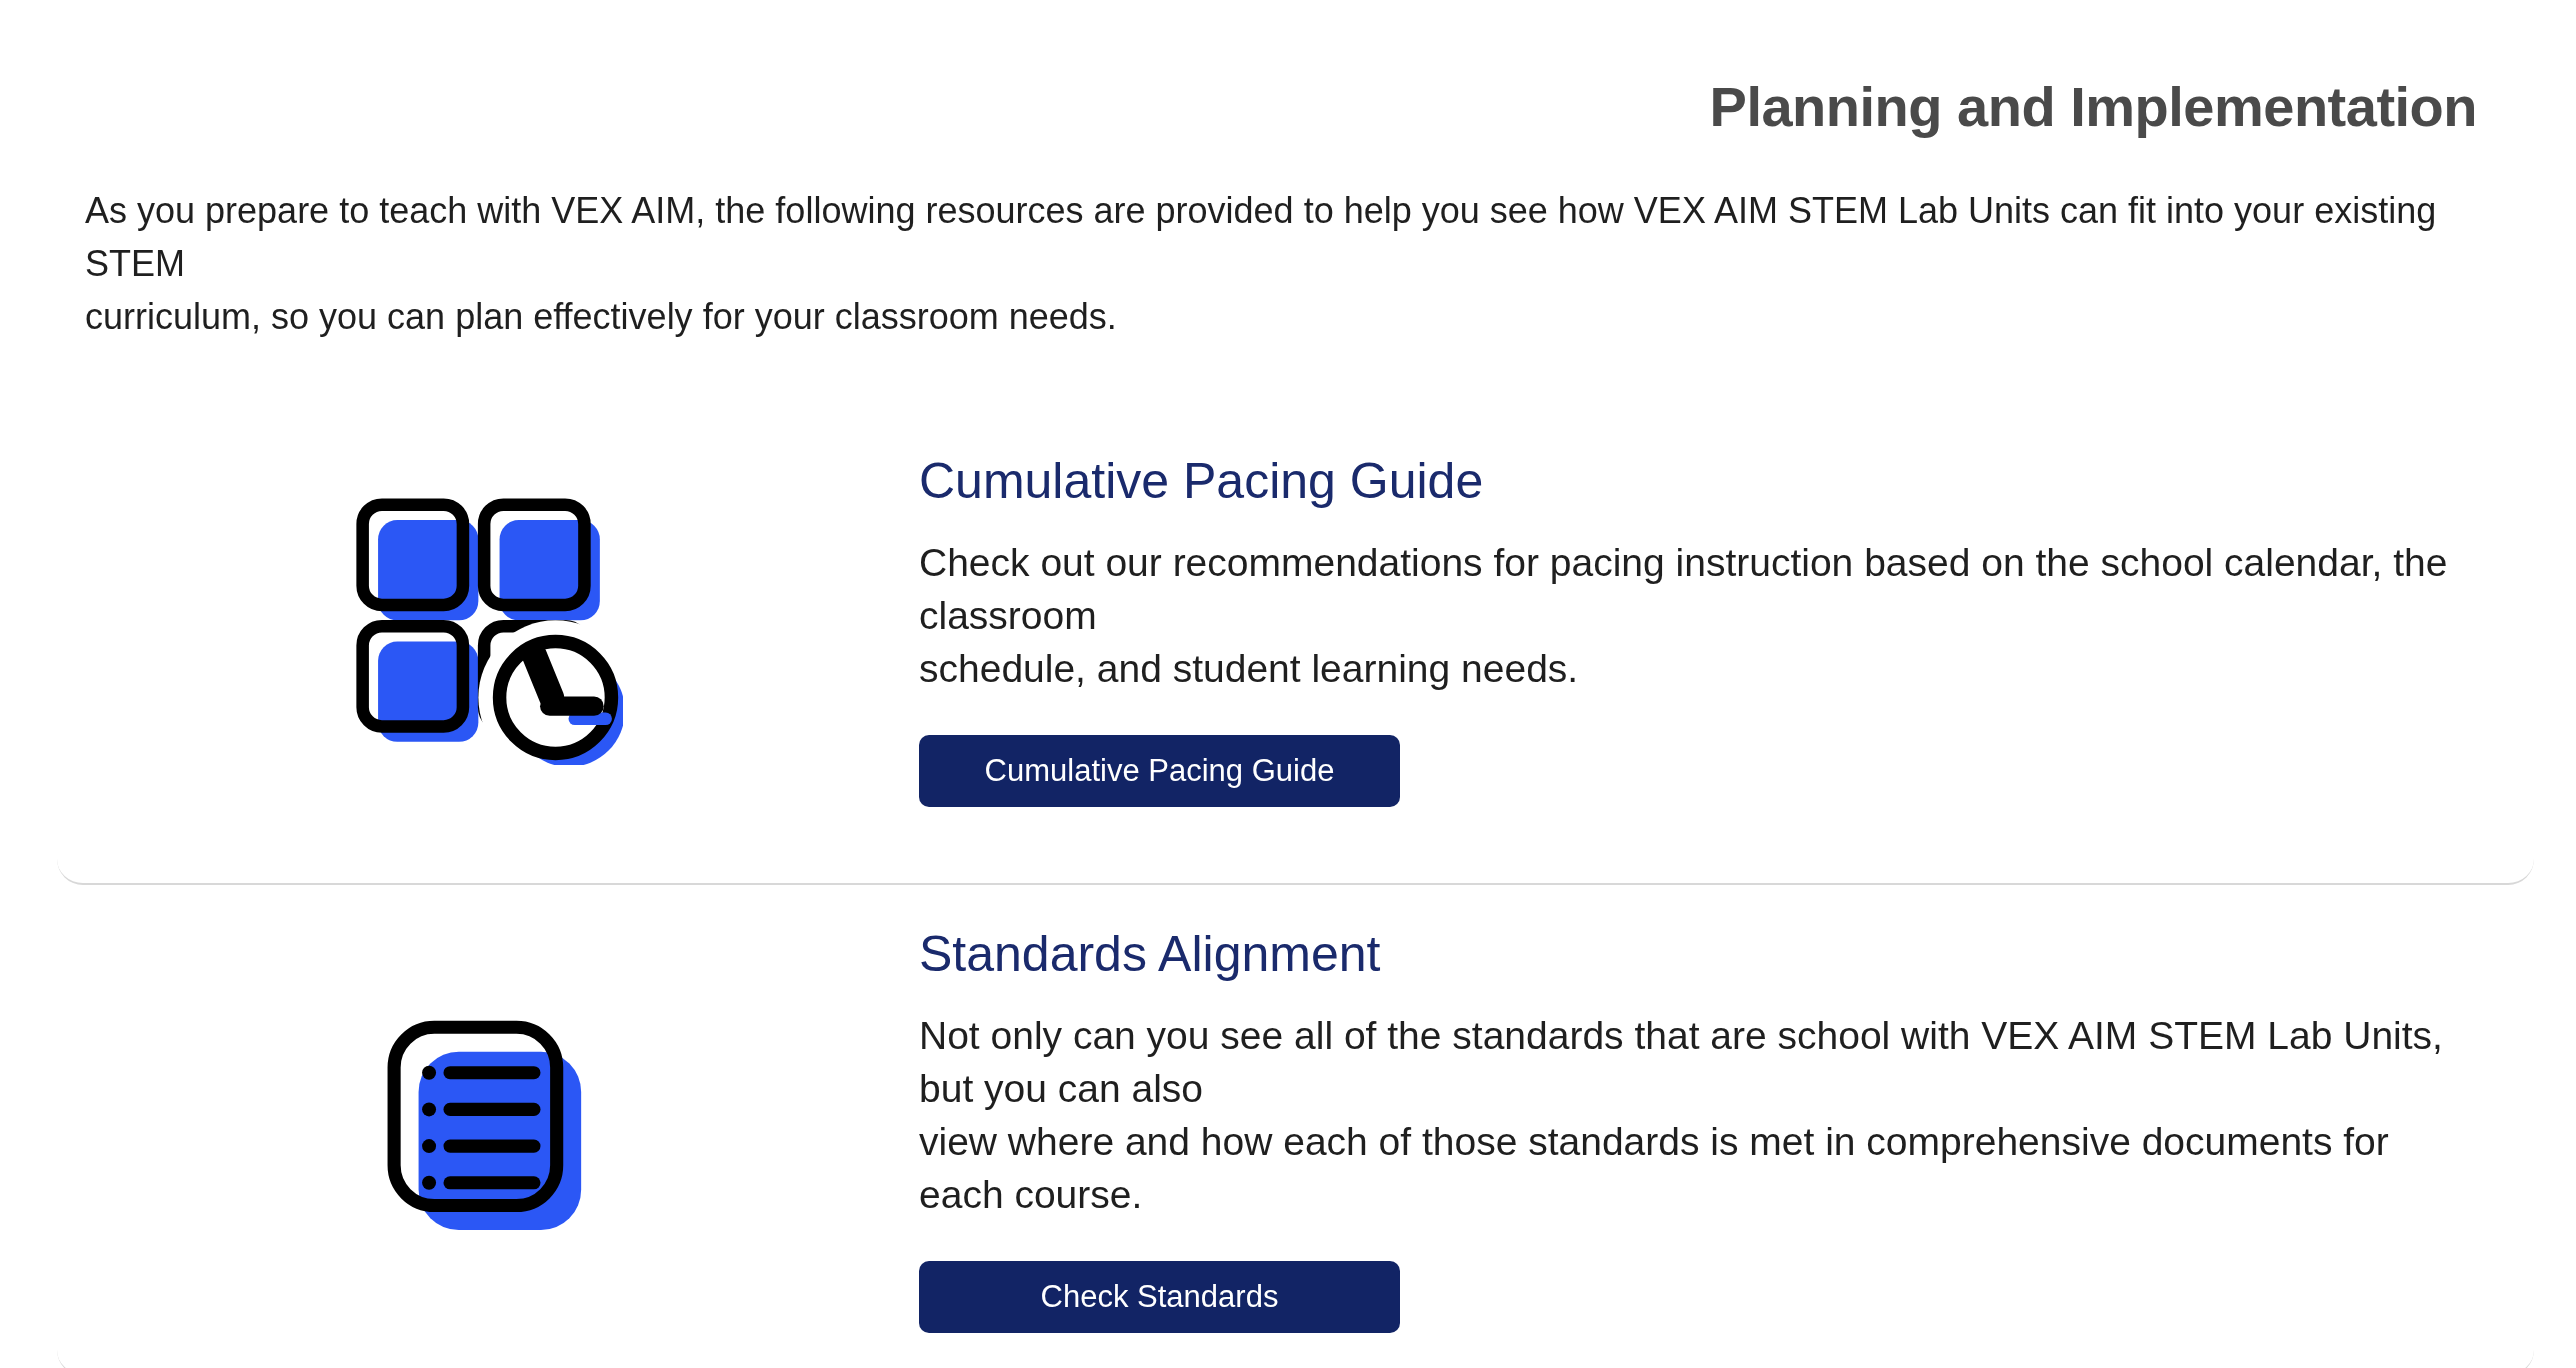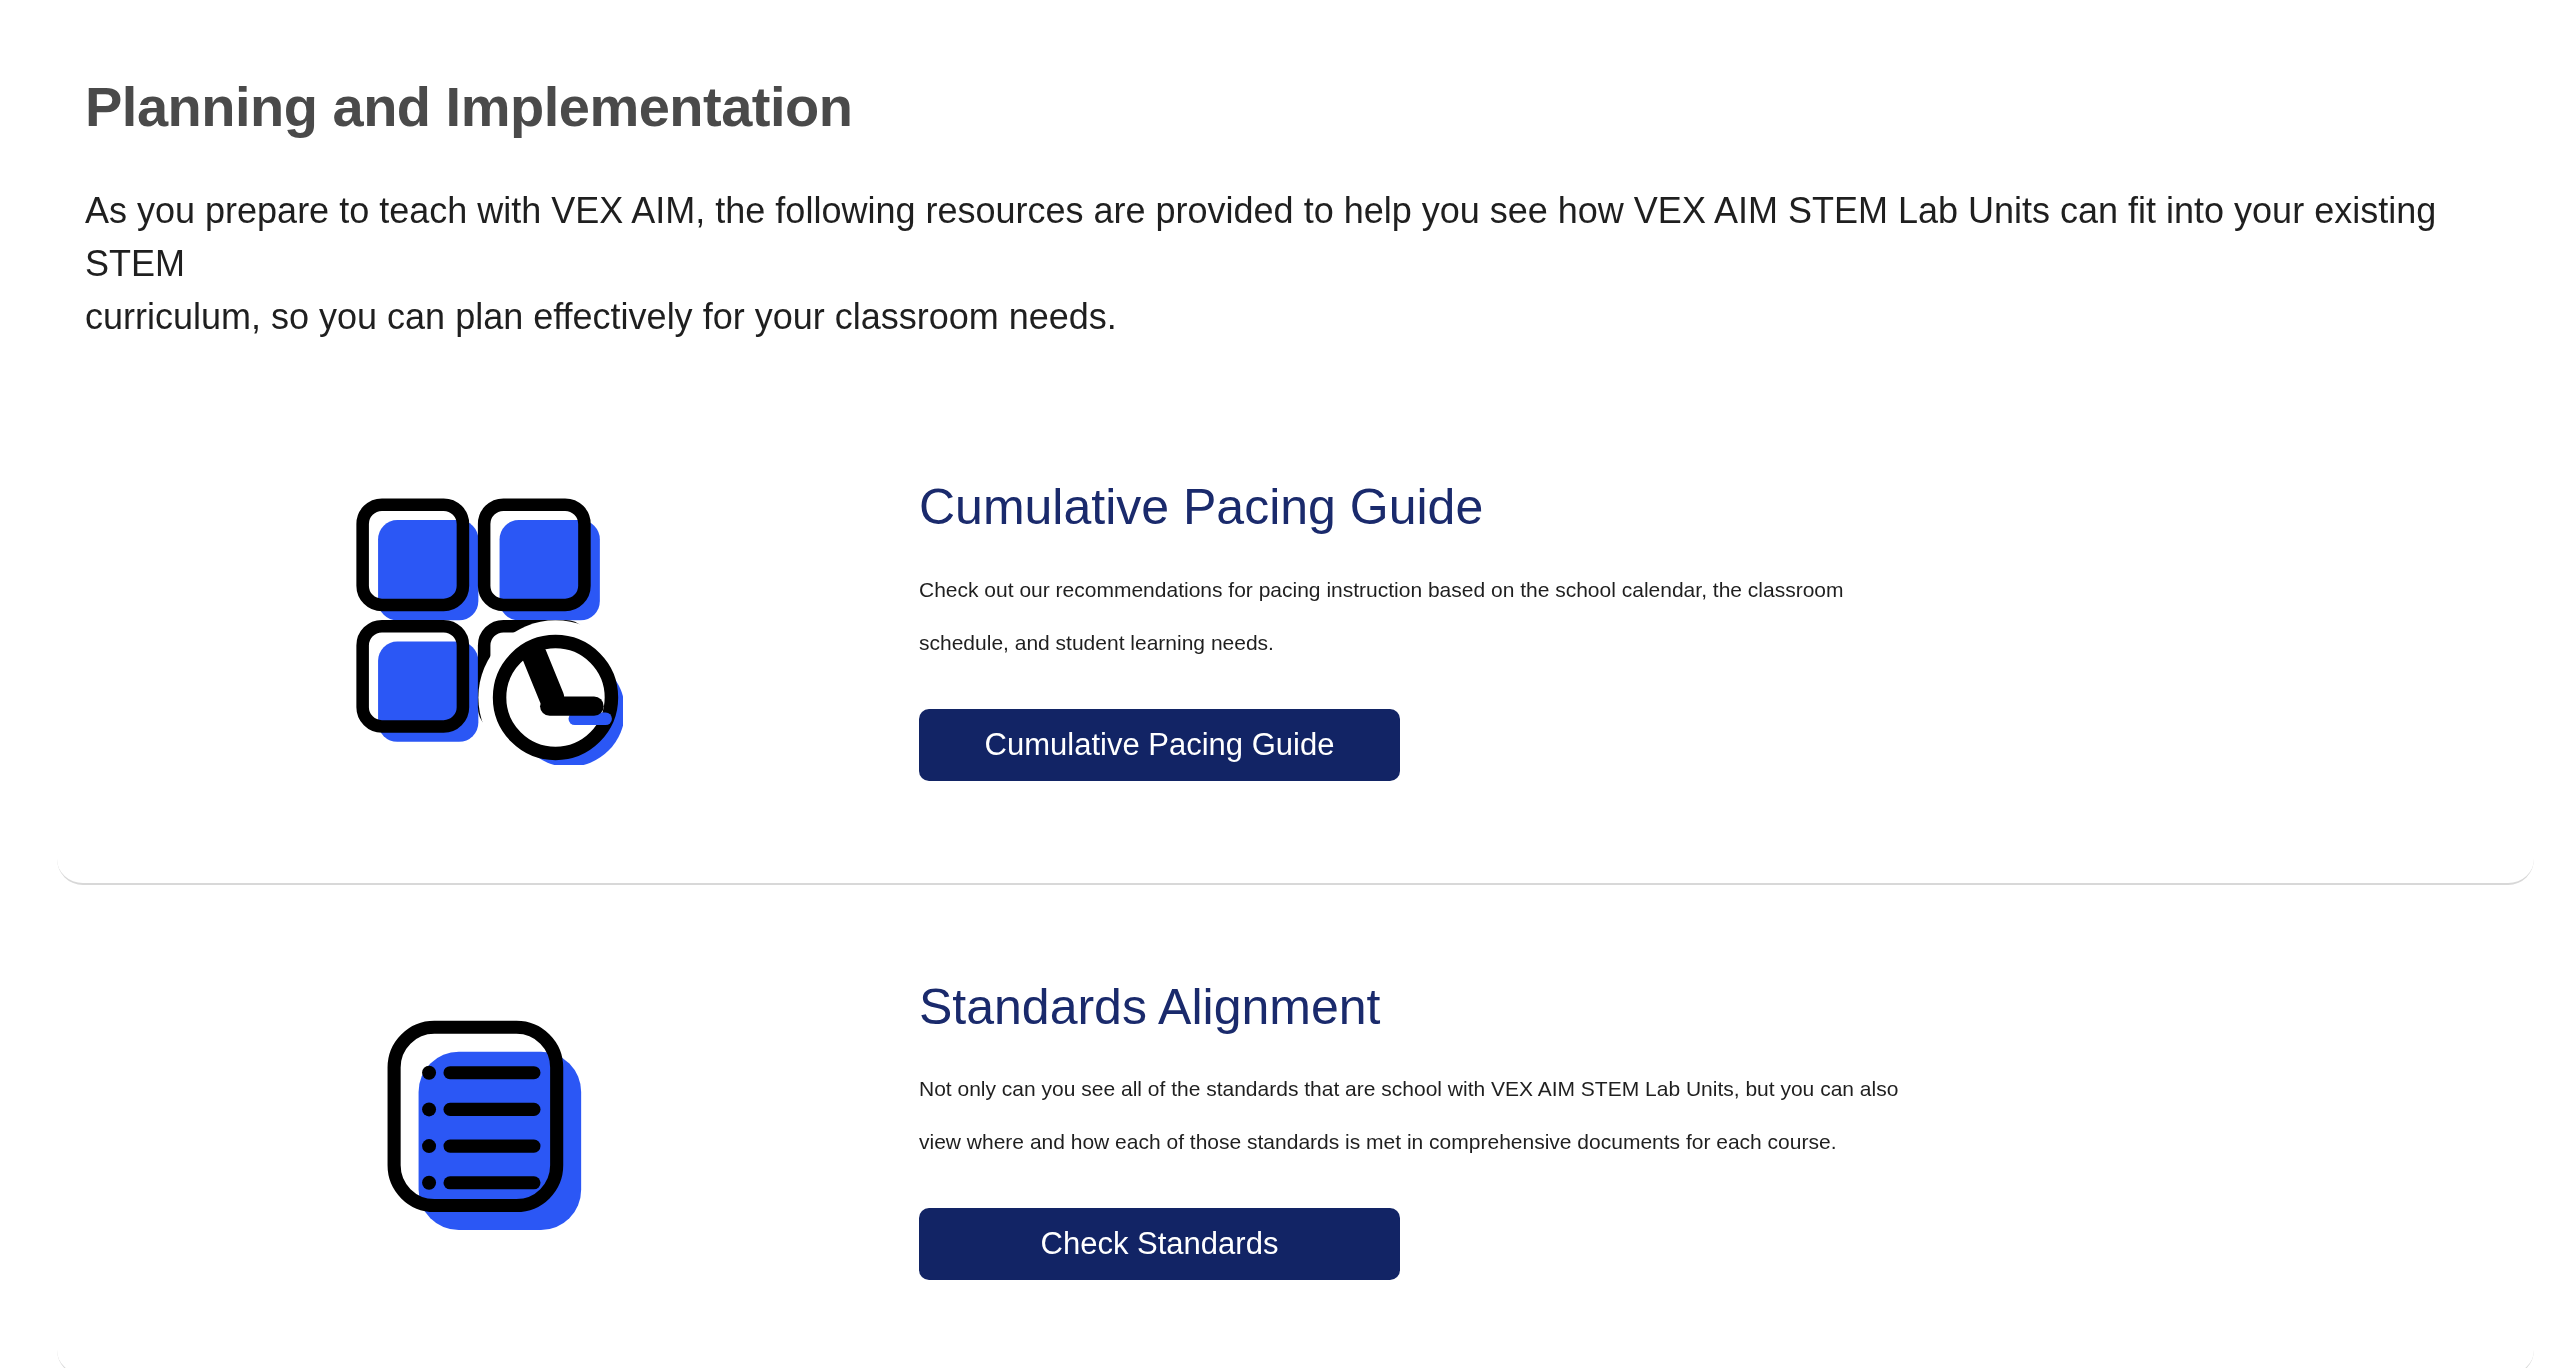"Planning and Implementation" .page-title { text-align: none -> right }
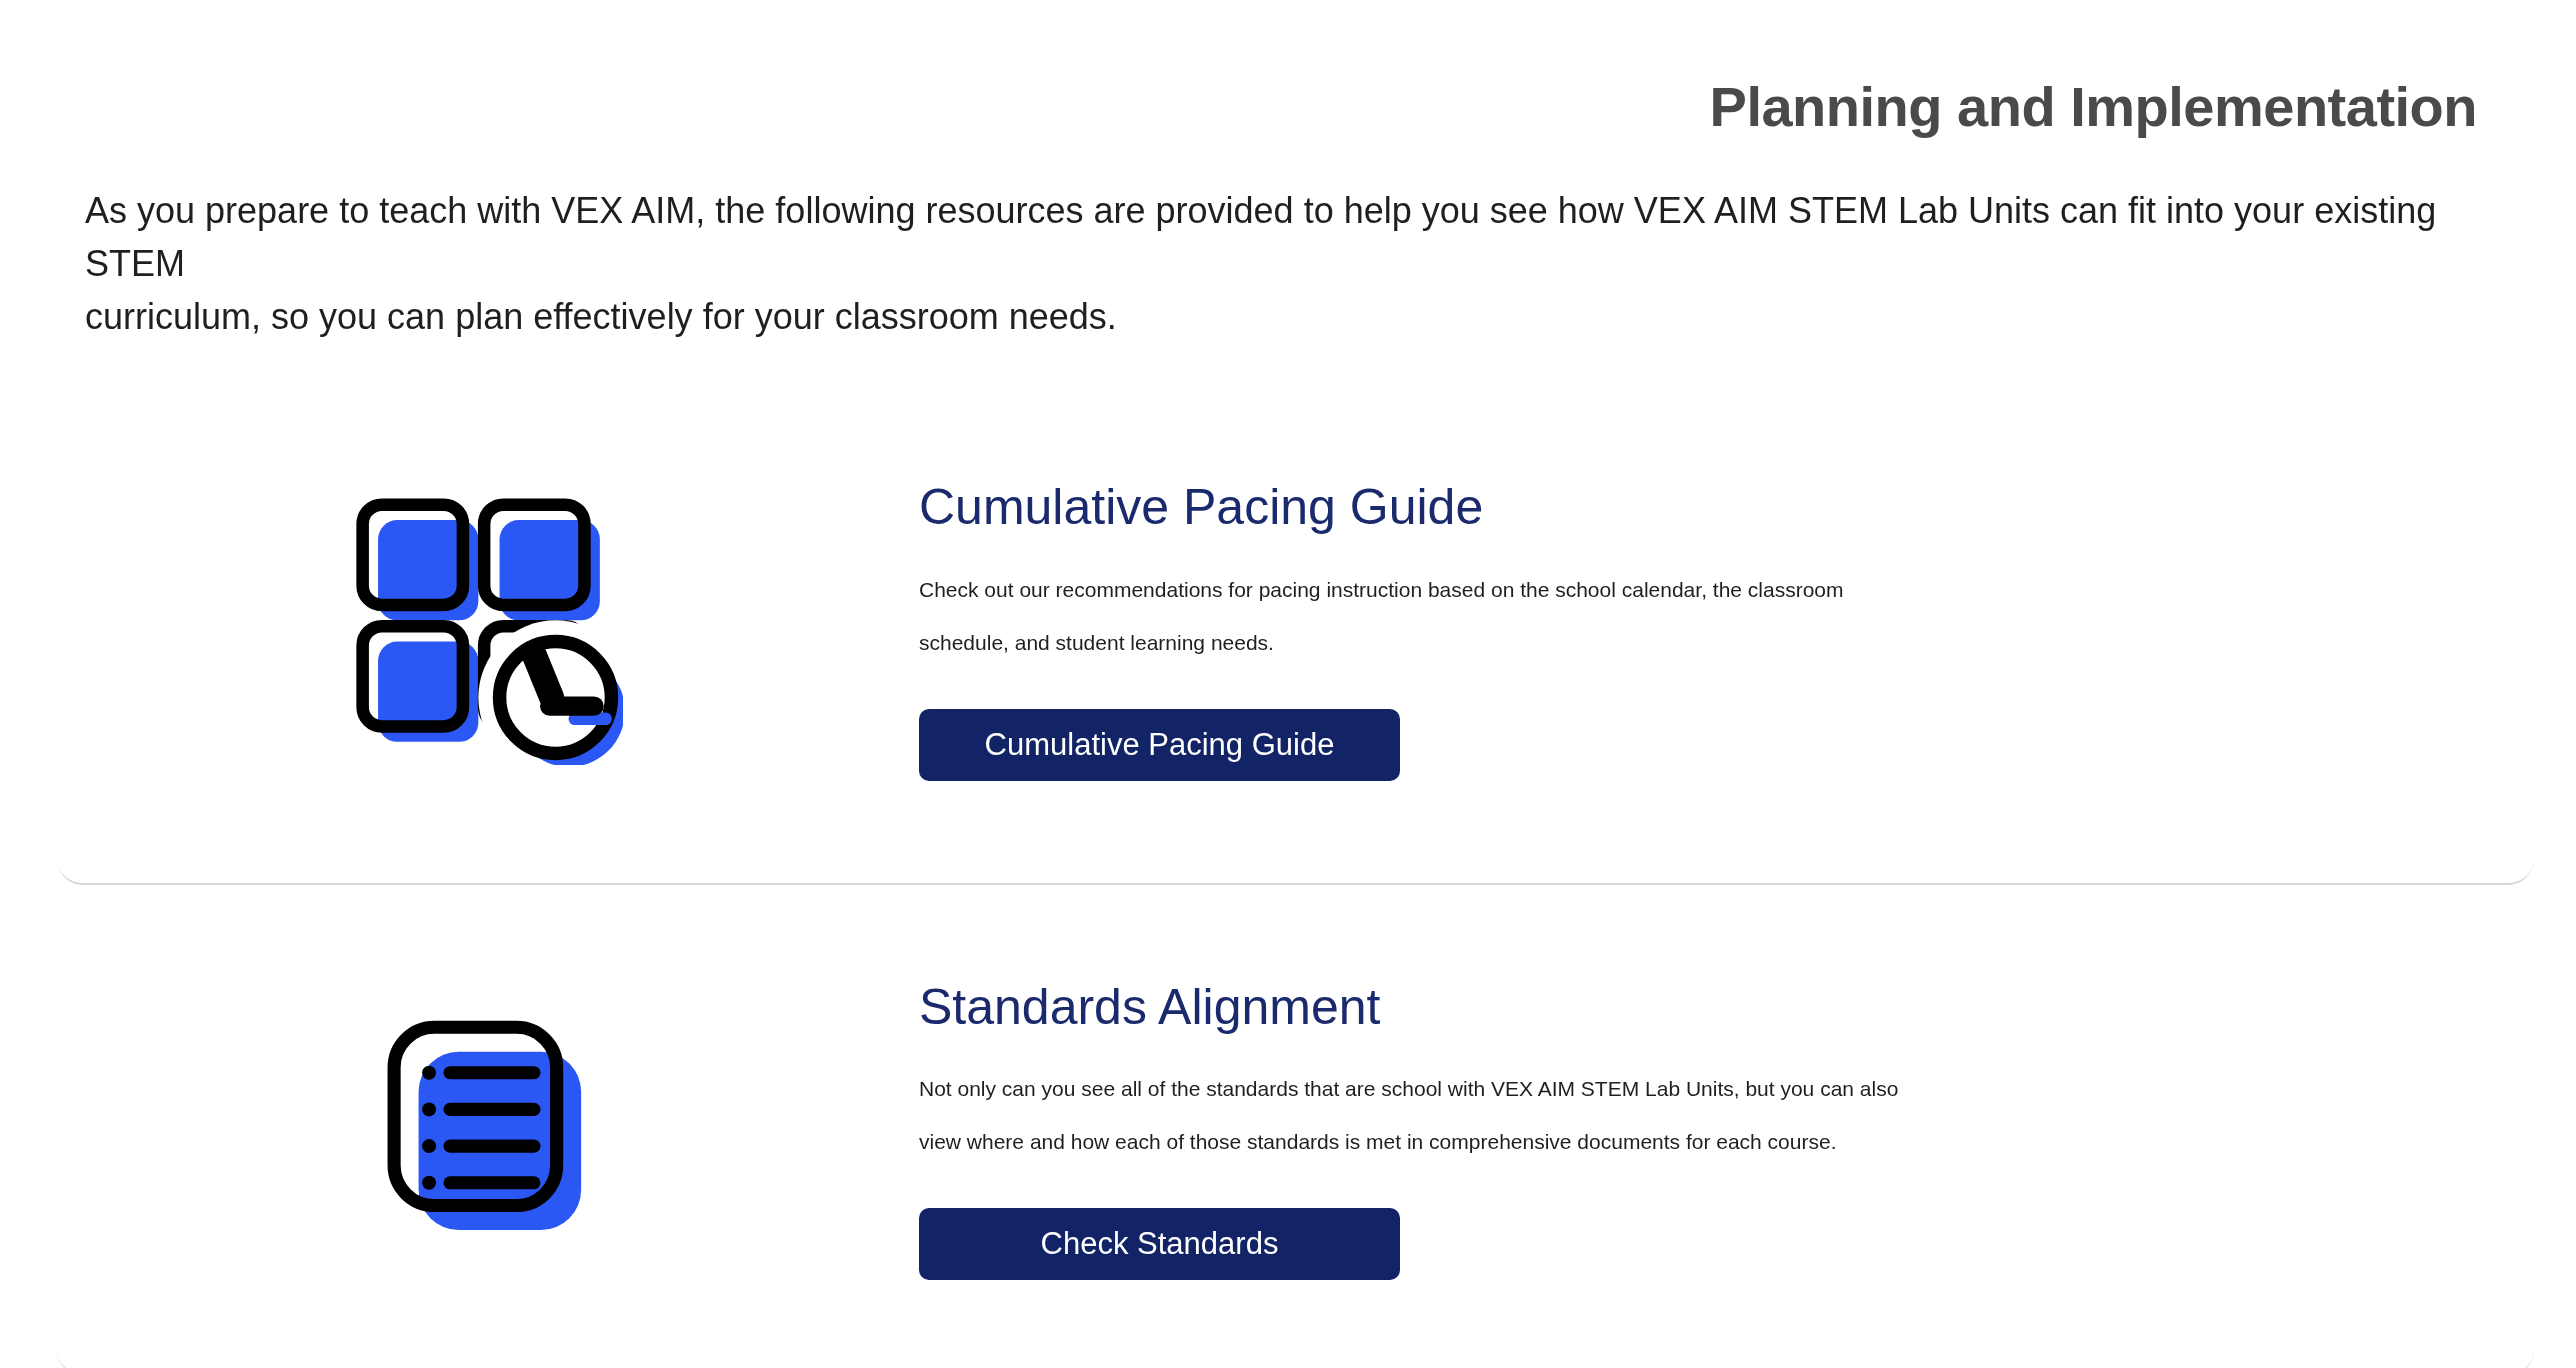"Check out our recommendations for" .card-desc { font-size: 21px -> 39px }
